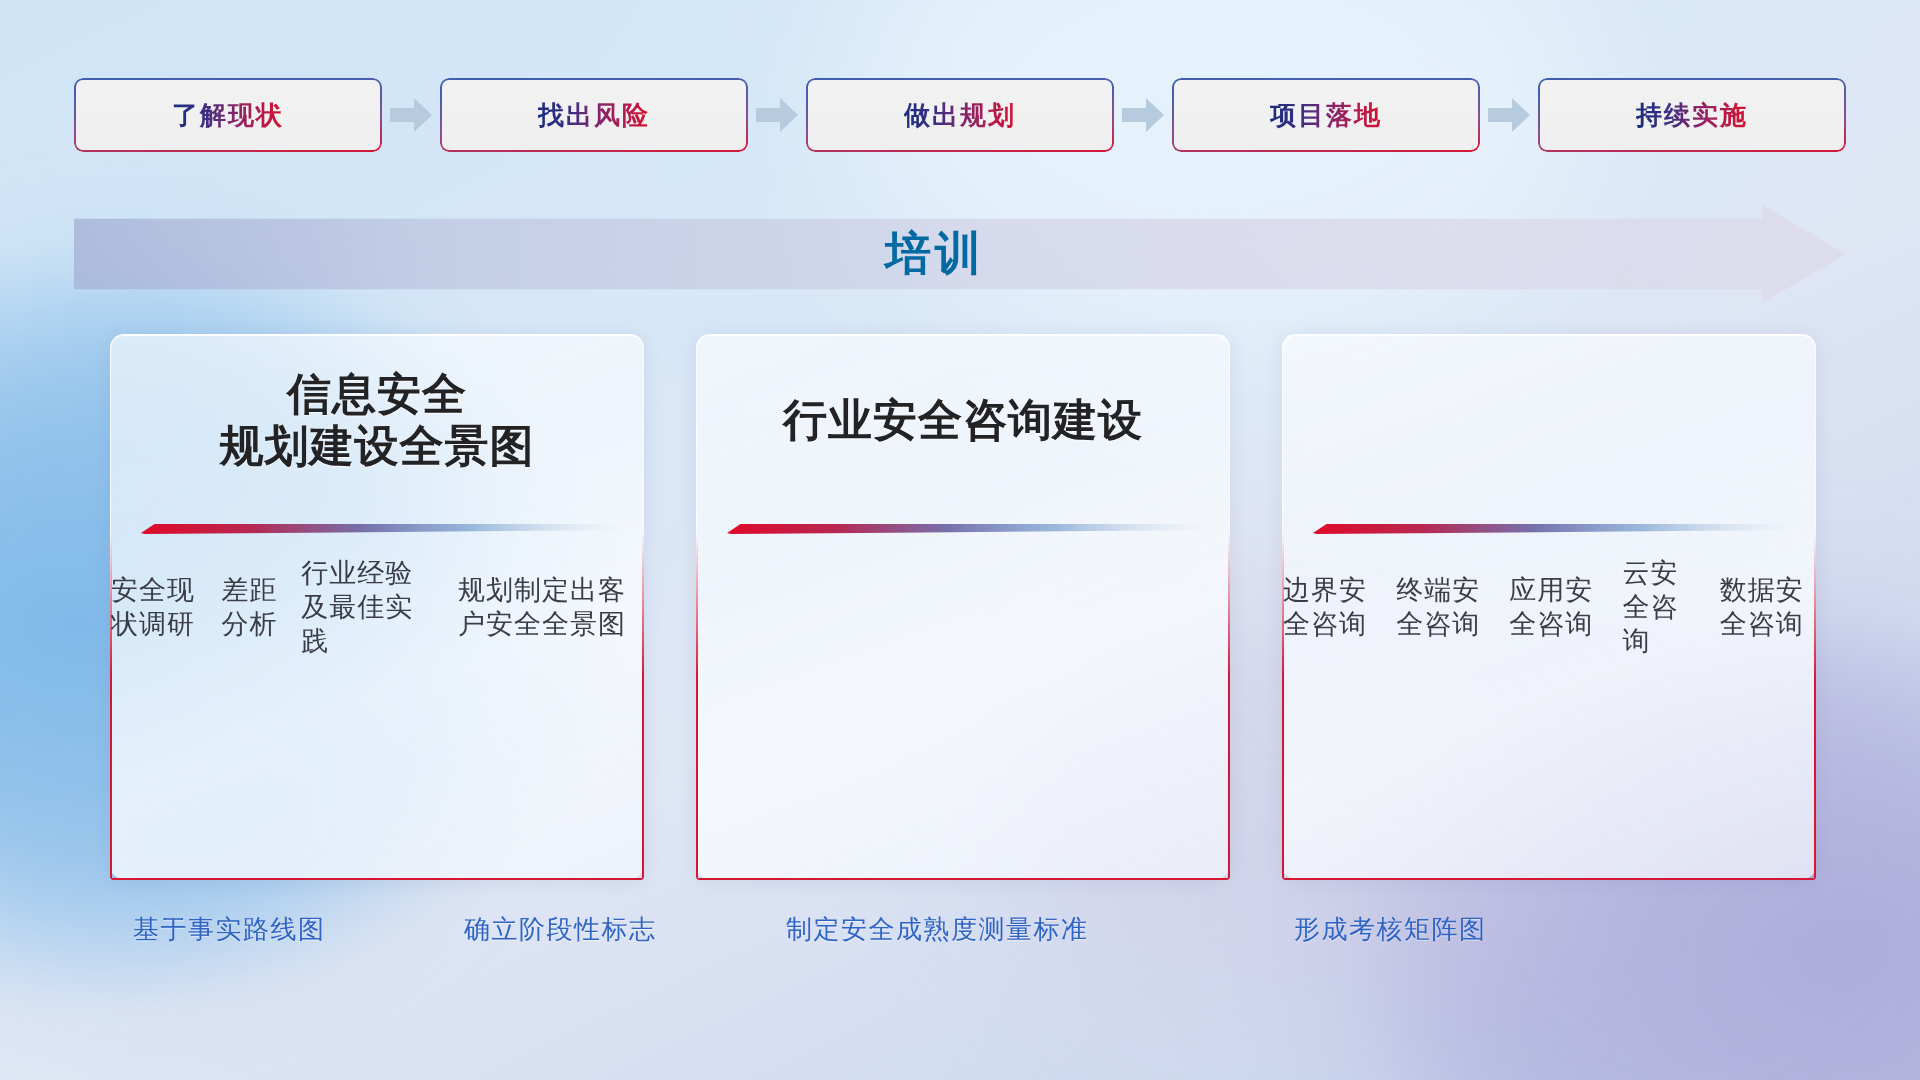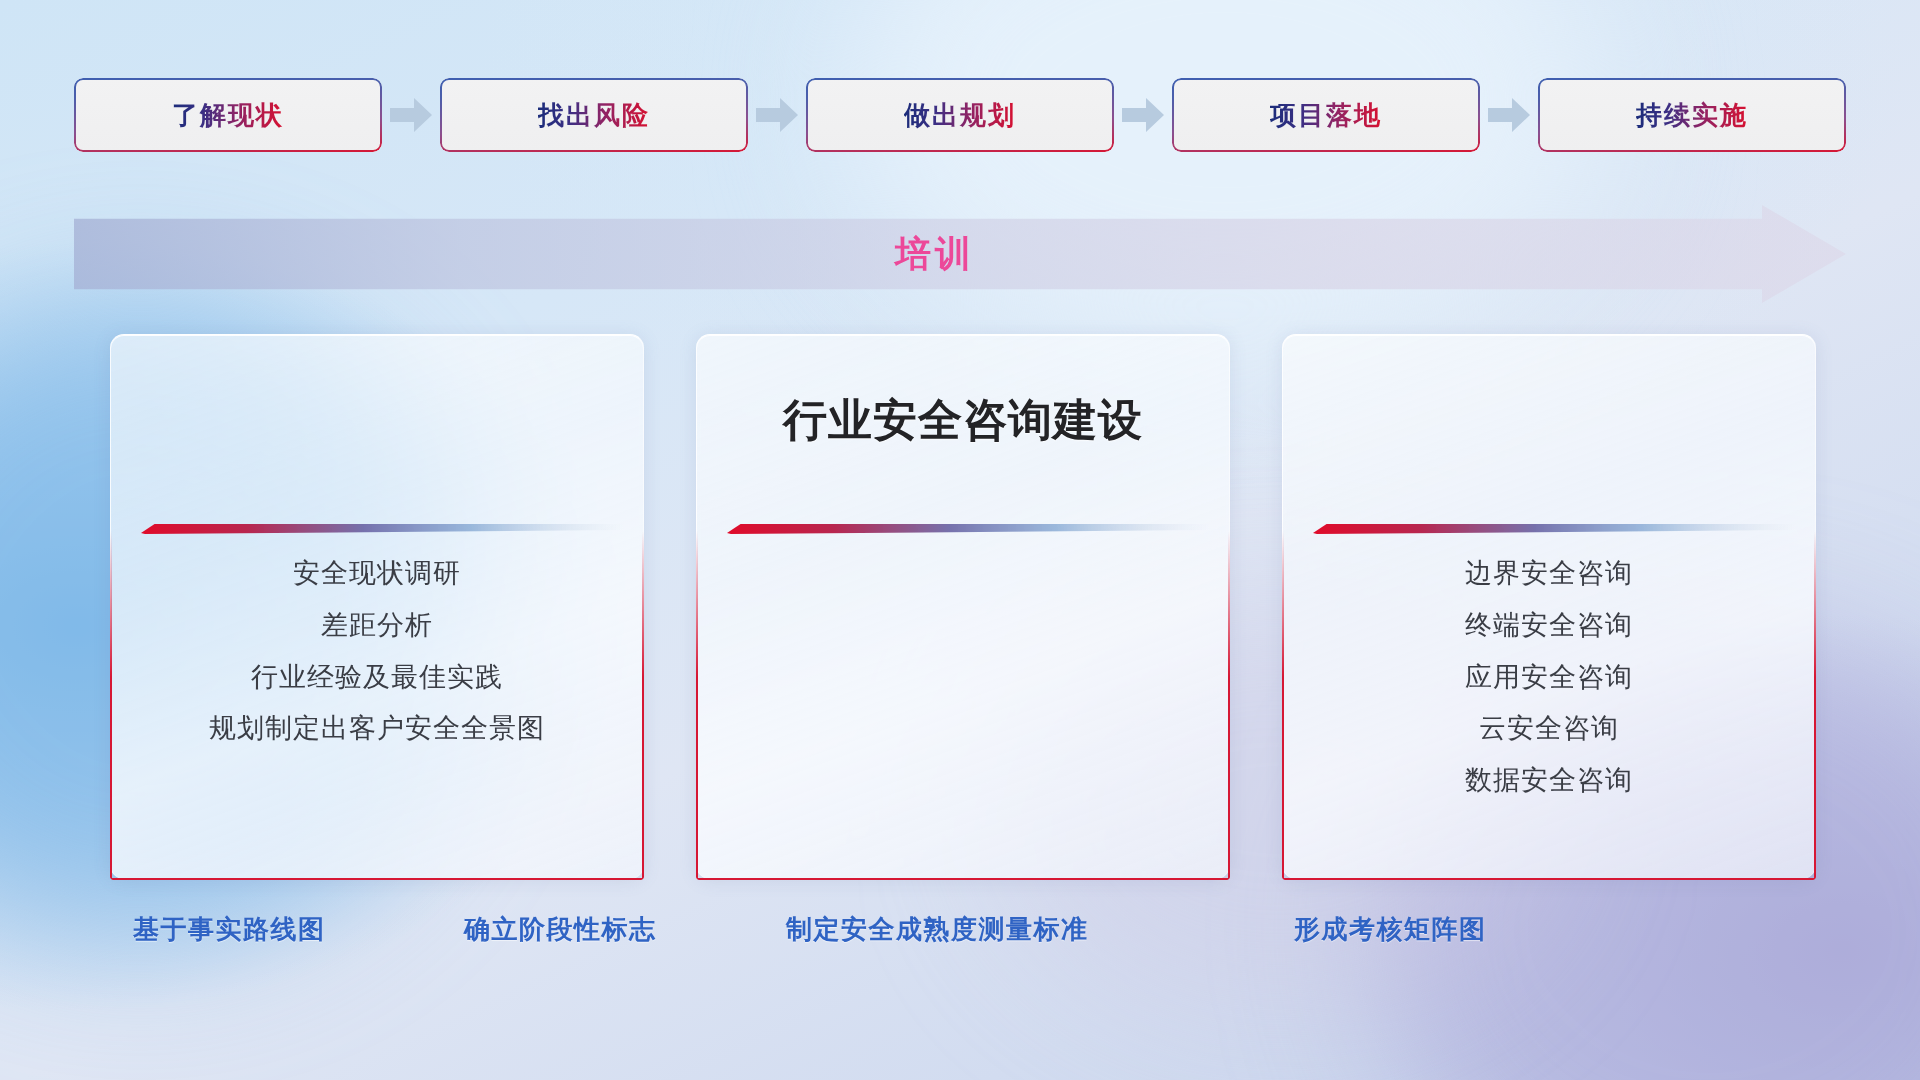"培训" .banner-label { color: #ec4899 -> #0369a1; font-size: 36px -> 46px }
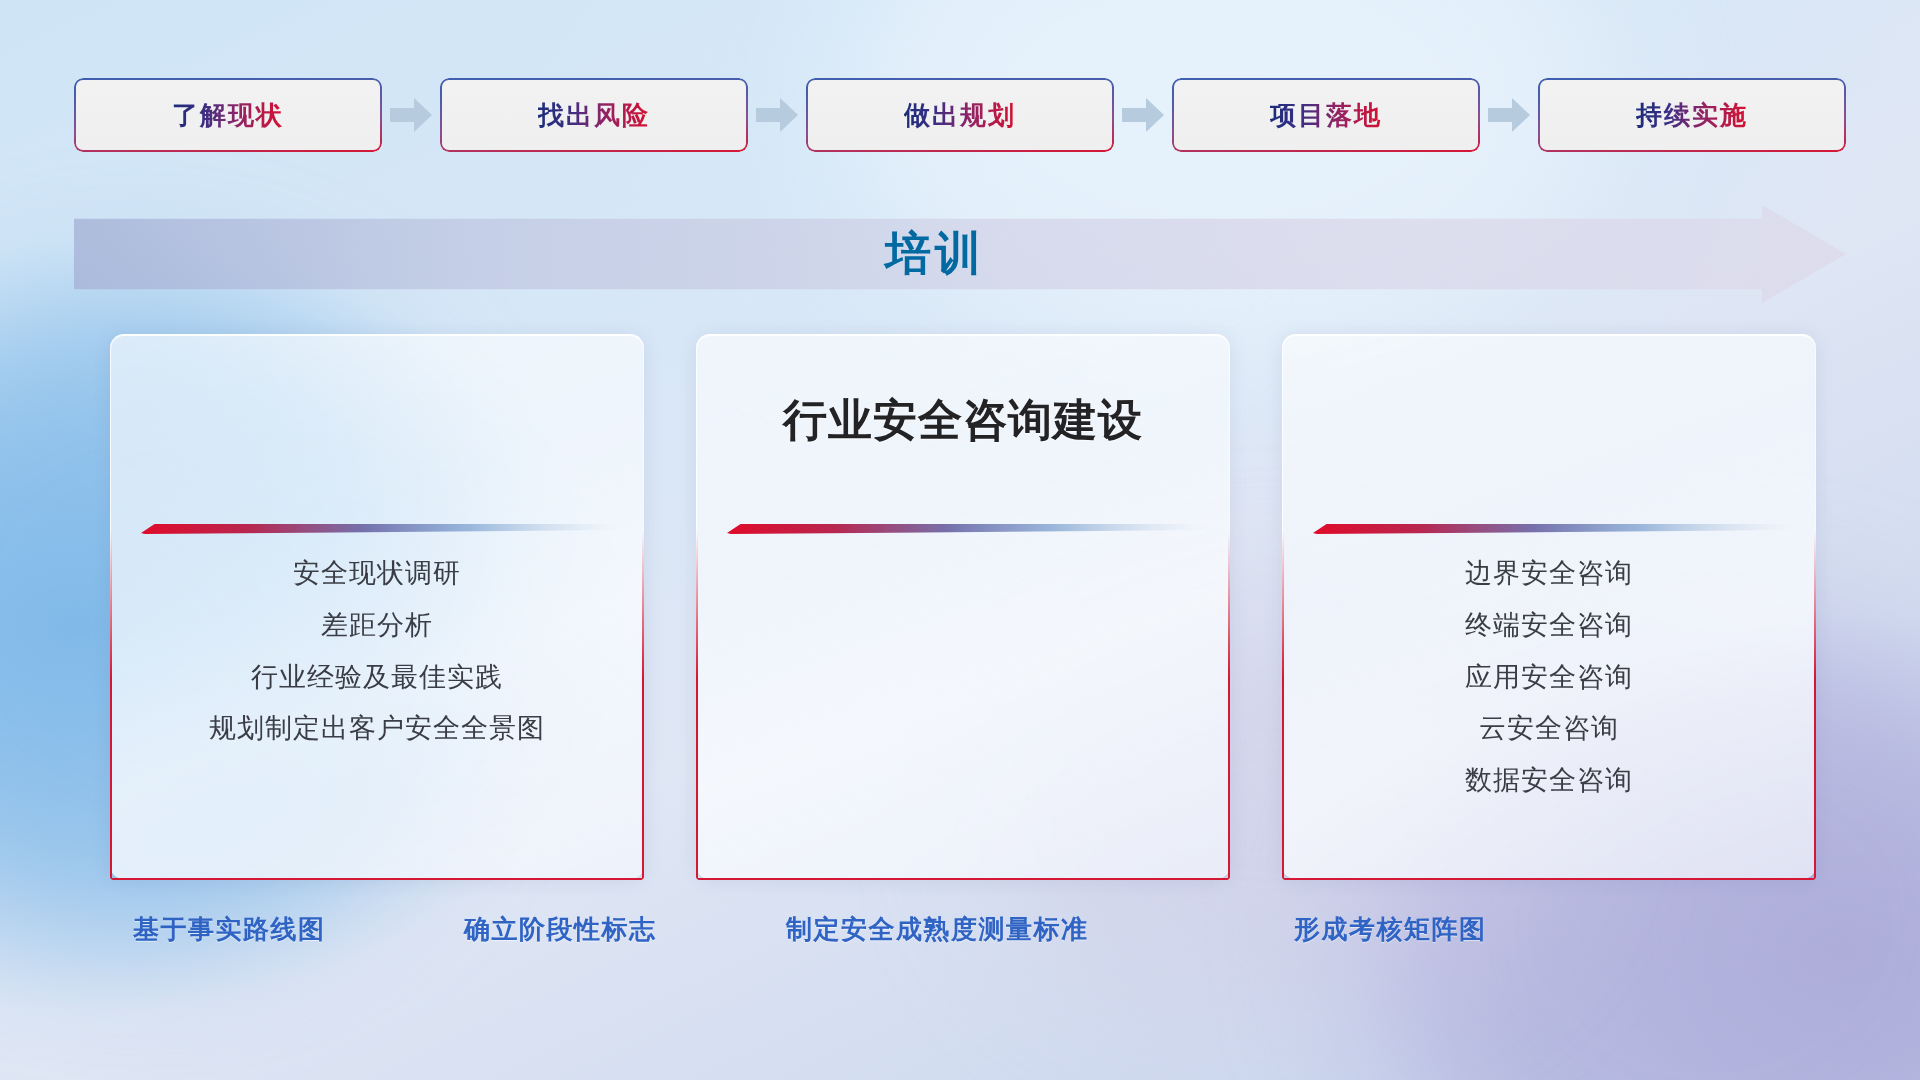"信息安全" div.card-title { html: none -> <div> <span>信息安全</span> <span>规划建设全景图</span> </div> }
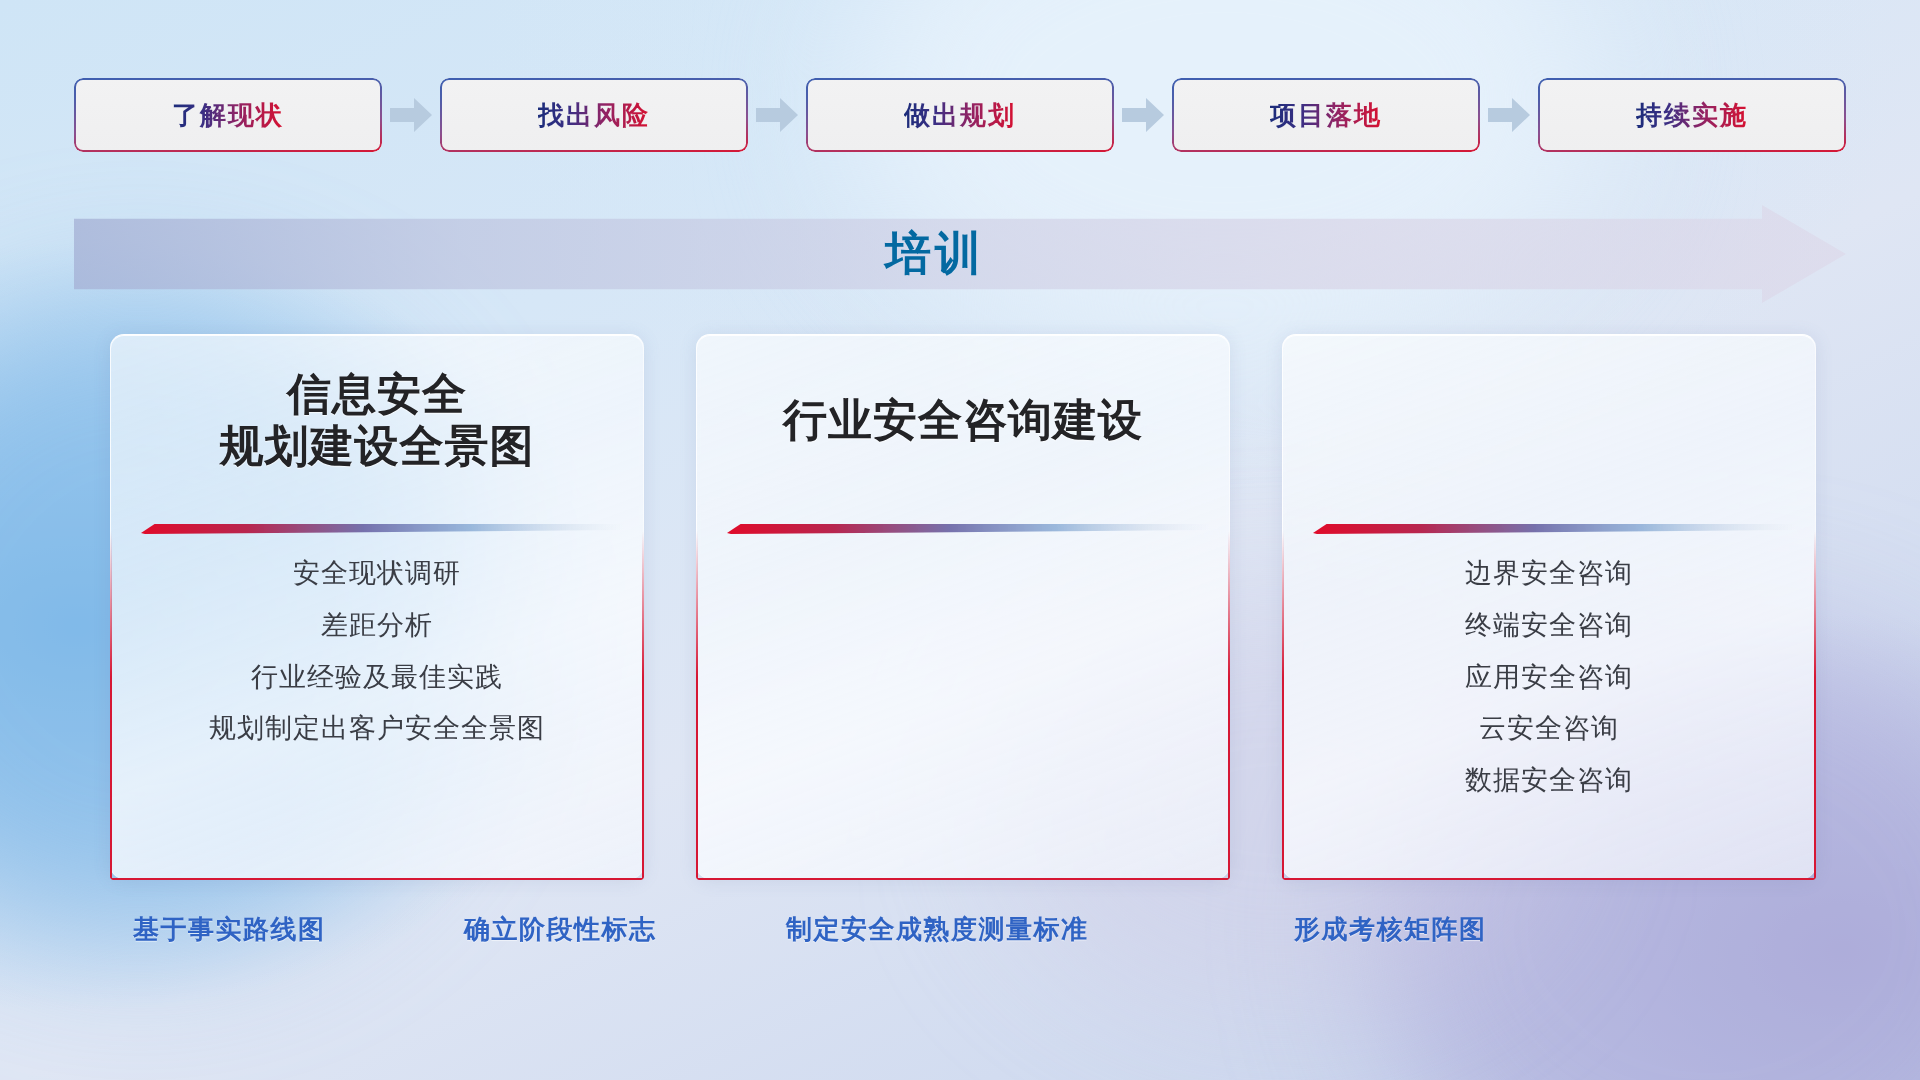"安全现状调研" .card-list { flex-direction: column -> row }
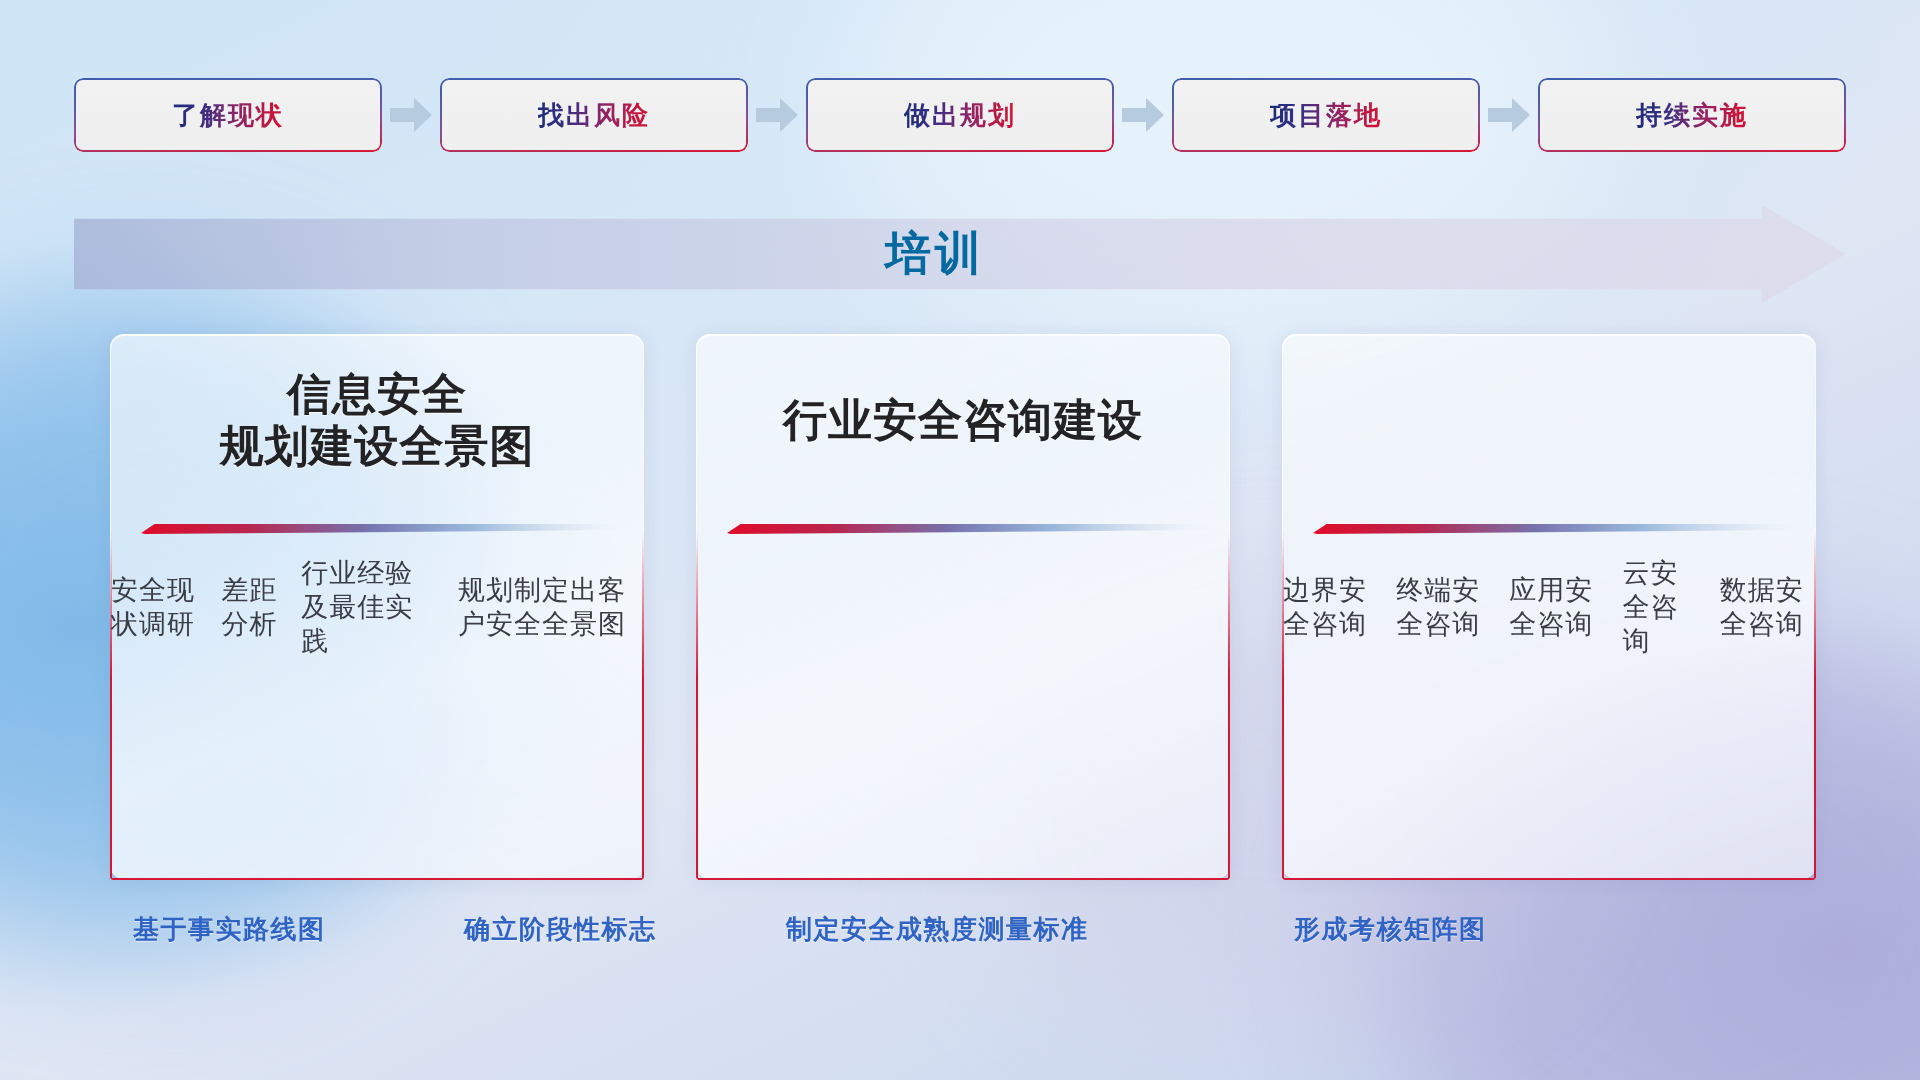"基于事实路线图" .caption { font-weight: bold -> normal }
